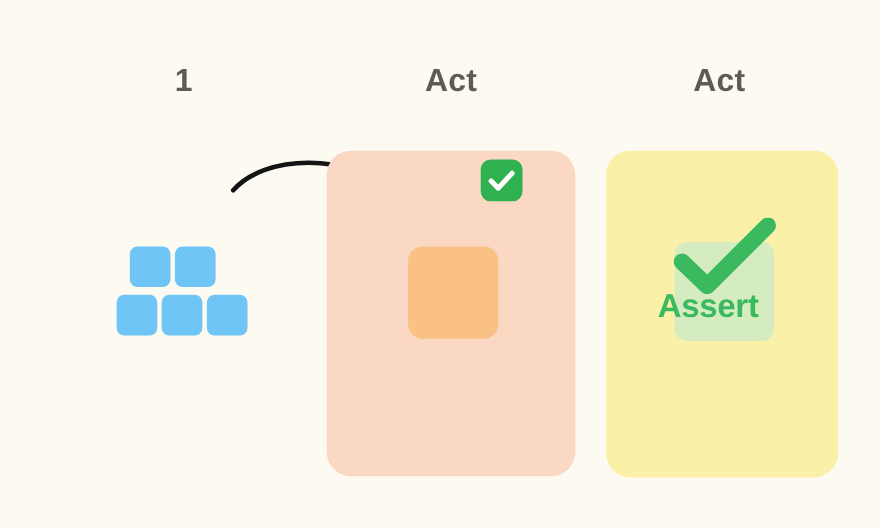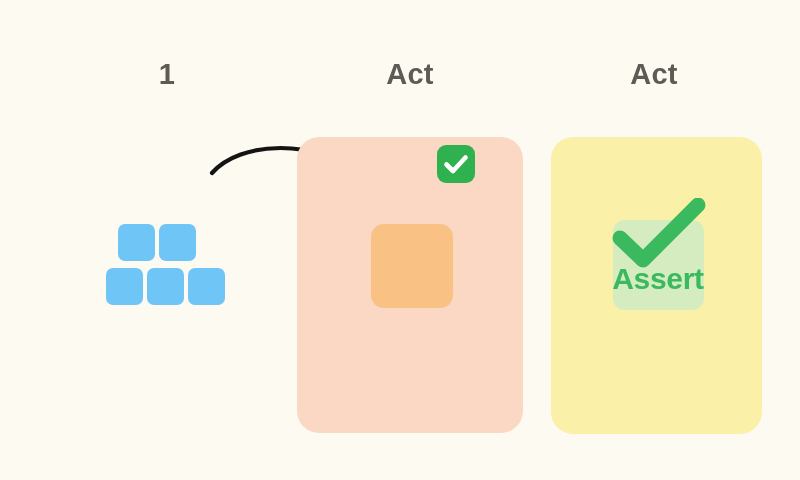"Assert" #assert-text { text-align: center -> none }
